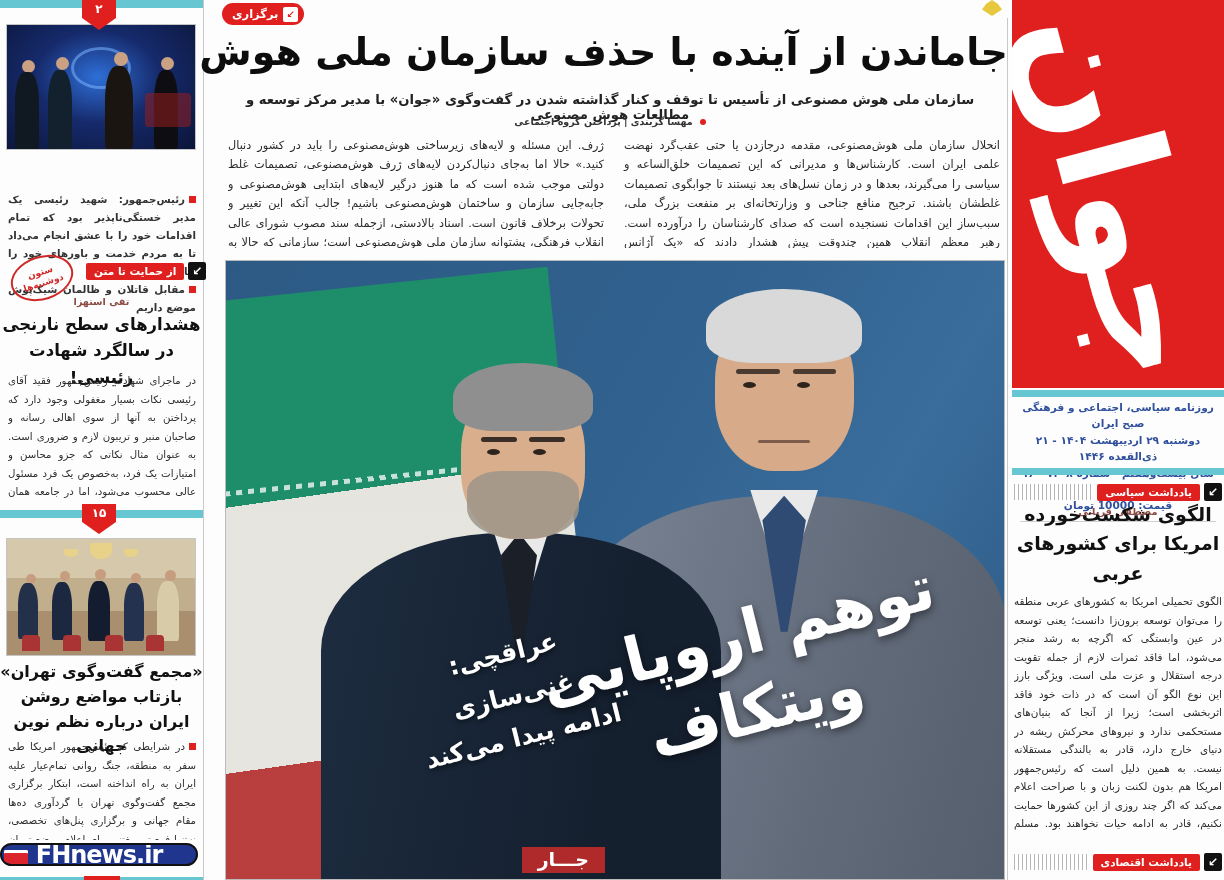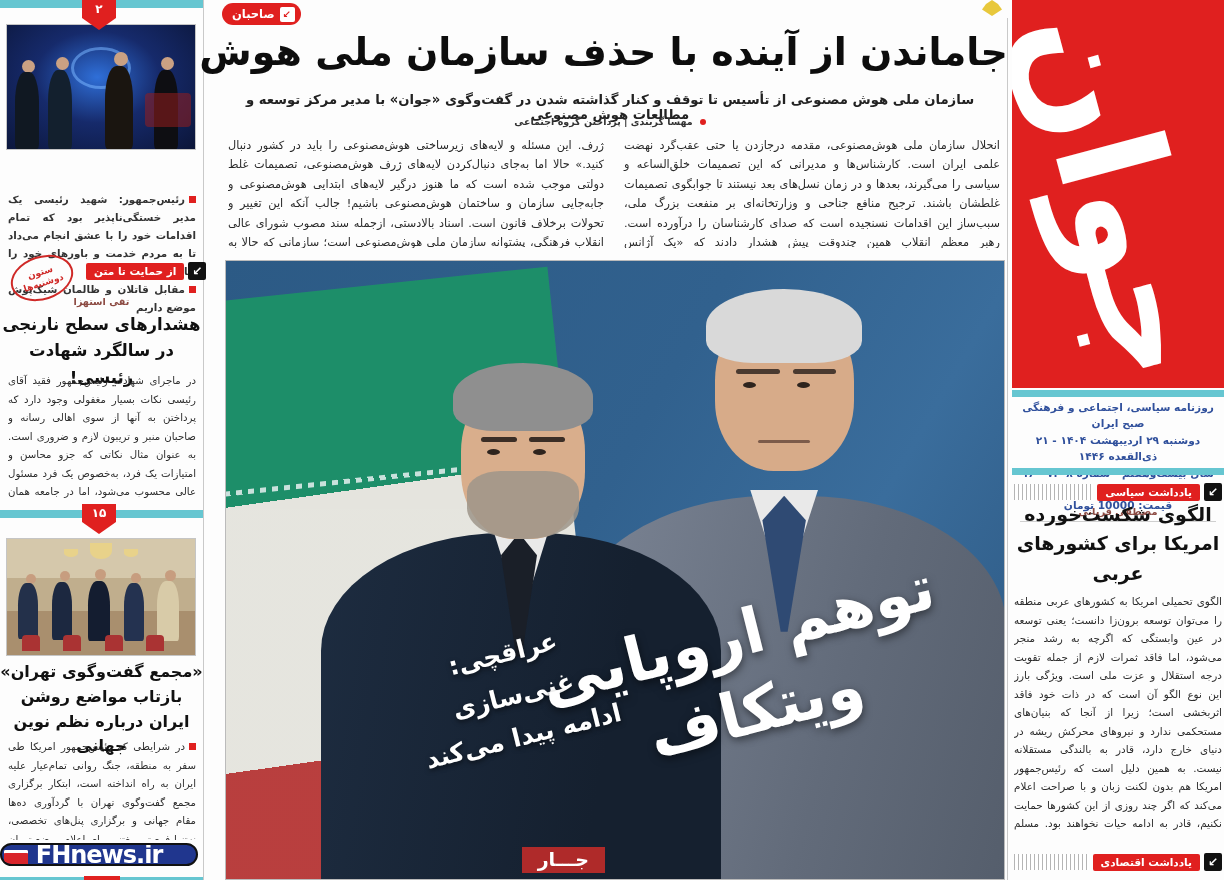"صاحبان" span.lbl { text: صاحبان -> برگزاری }
